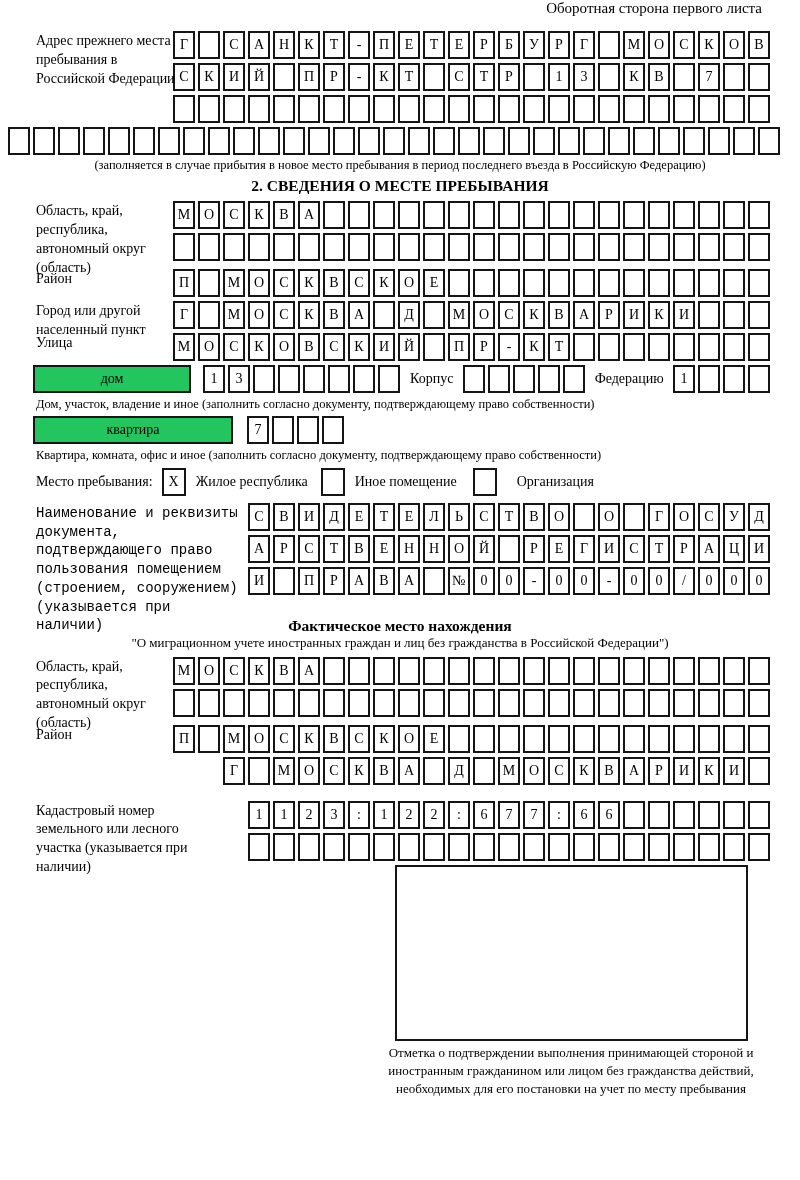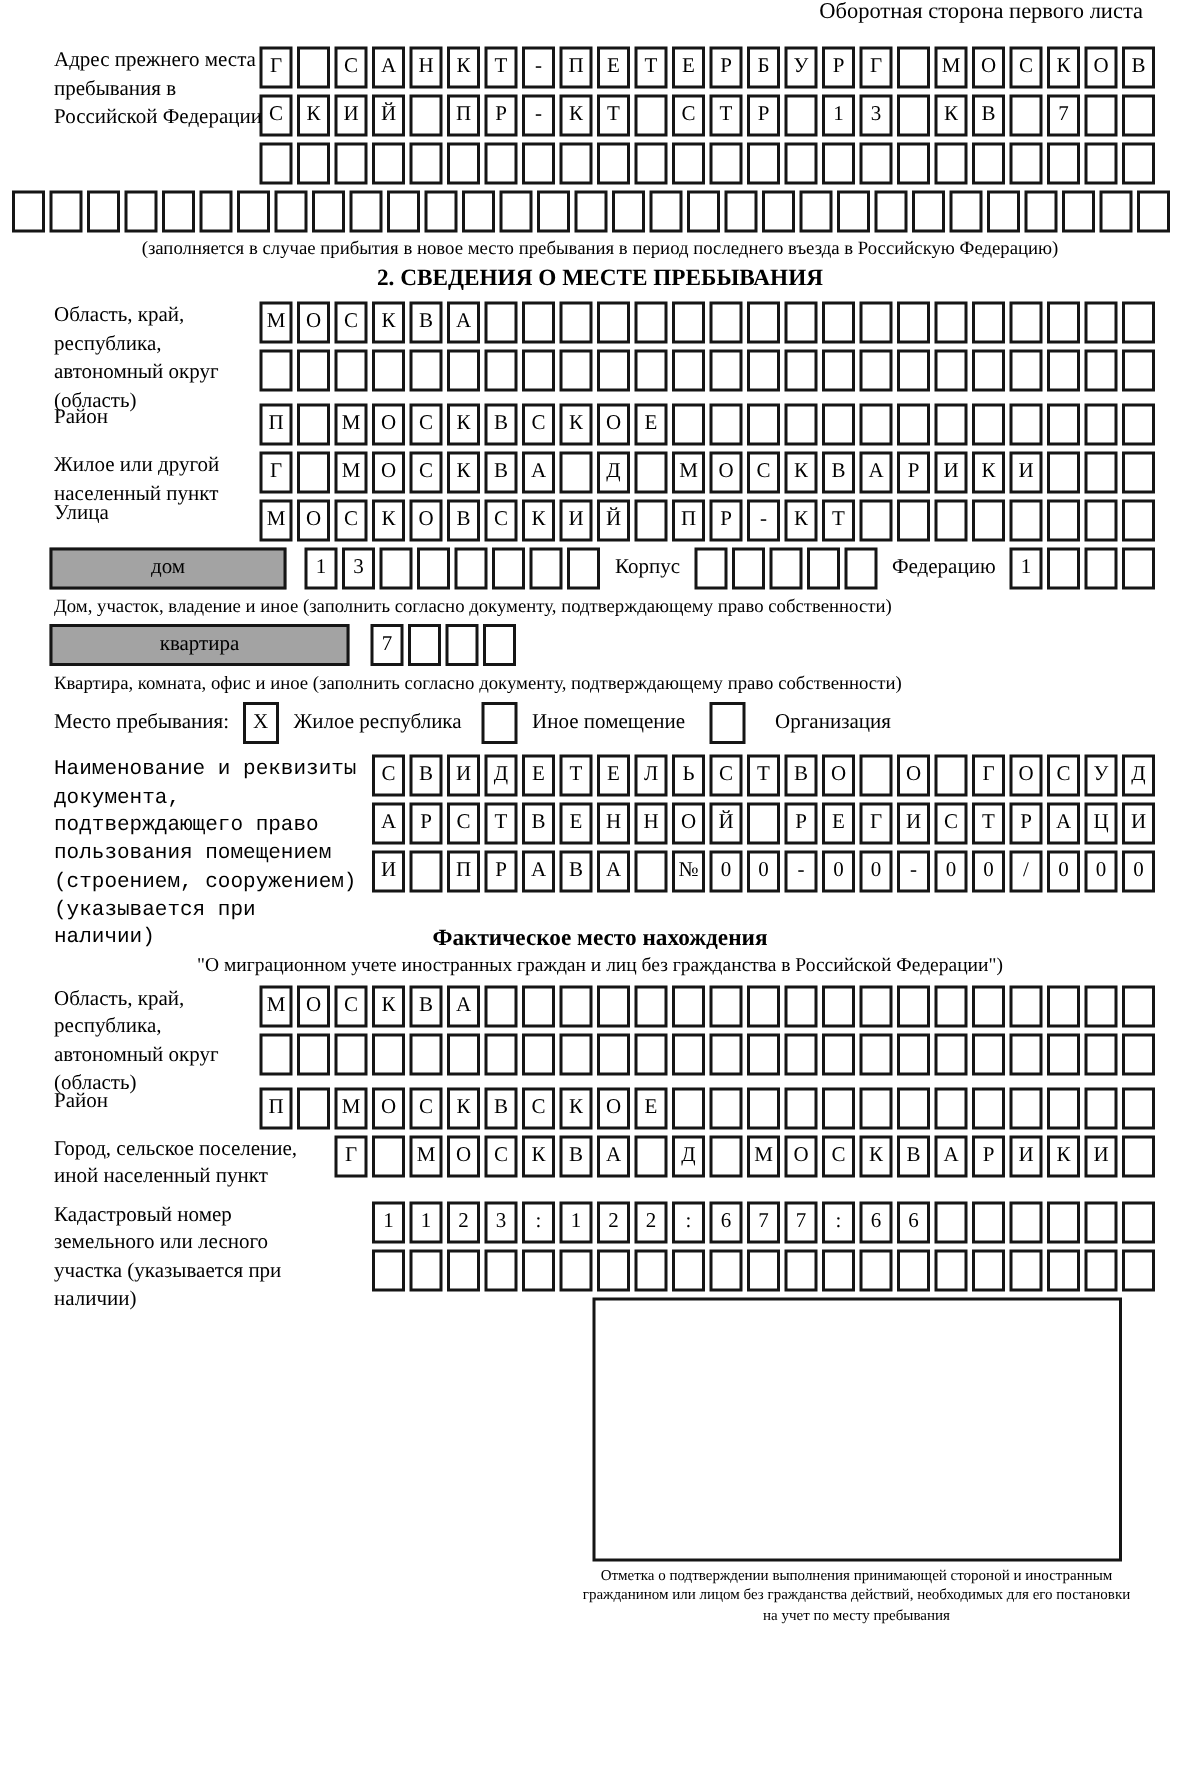"Жилое или другой населенный пункт" div.flabel { text: Жилое -> Город }
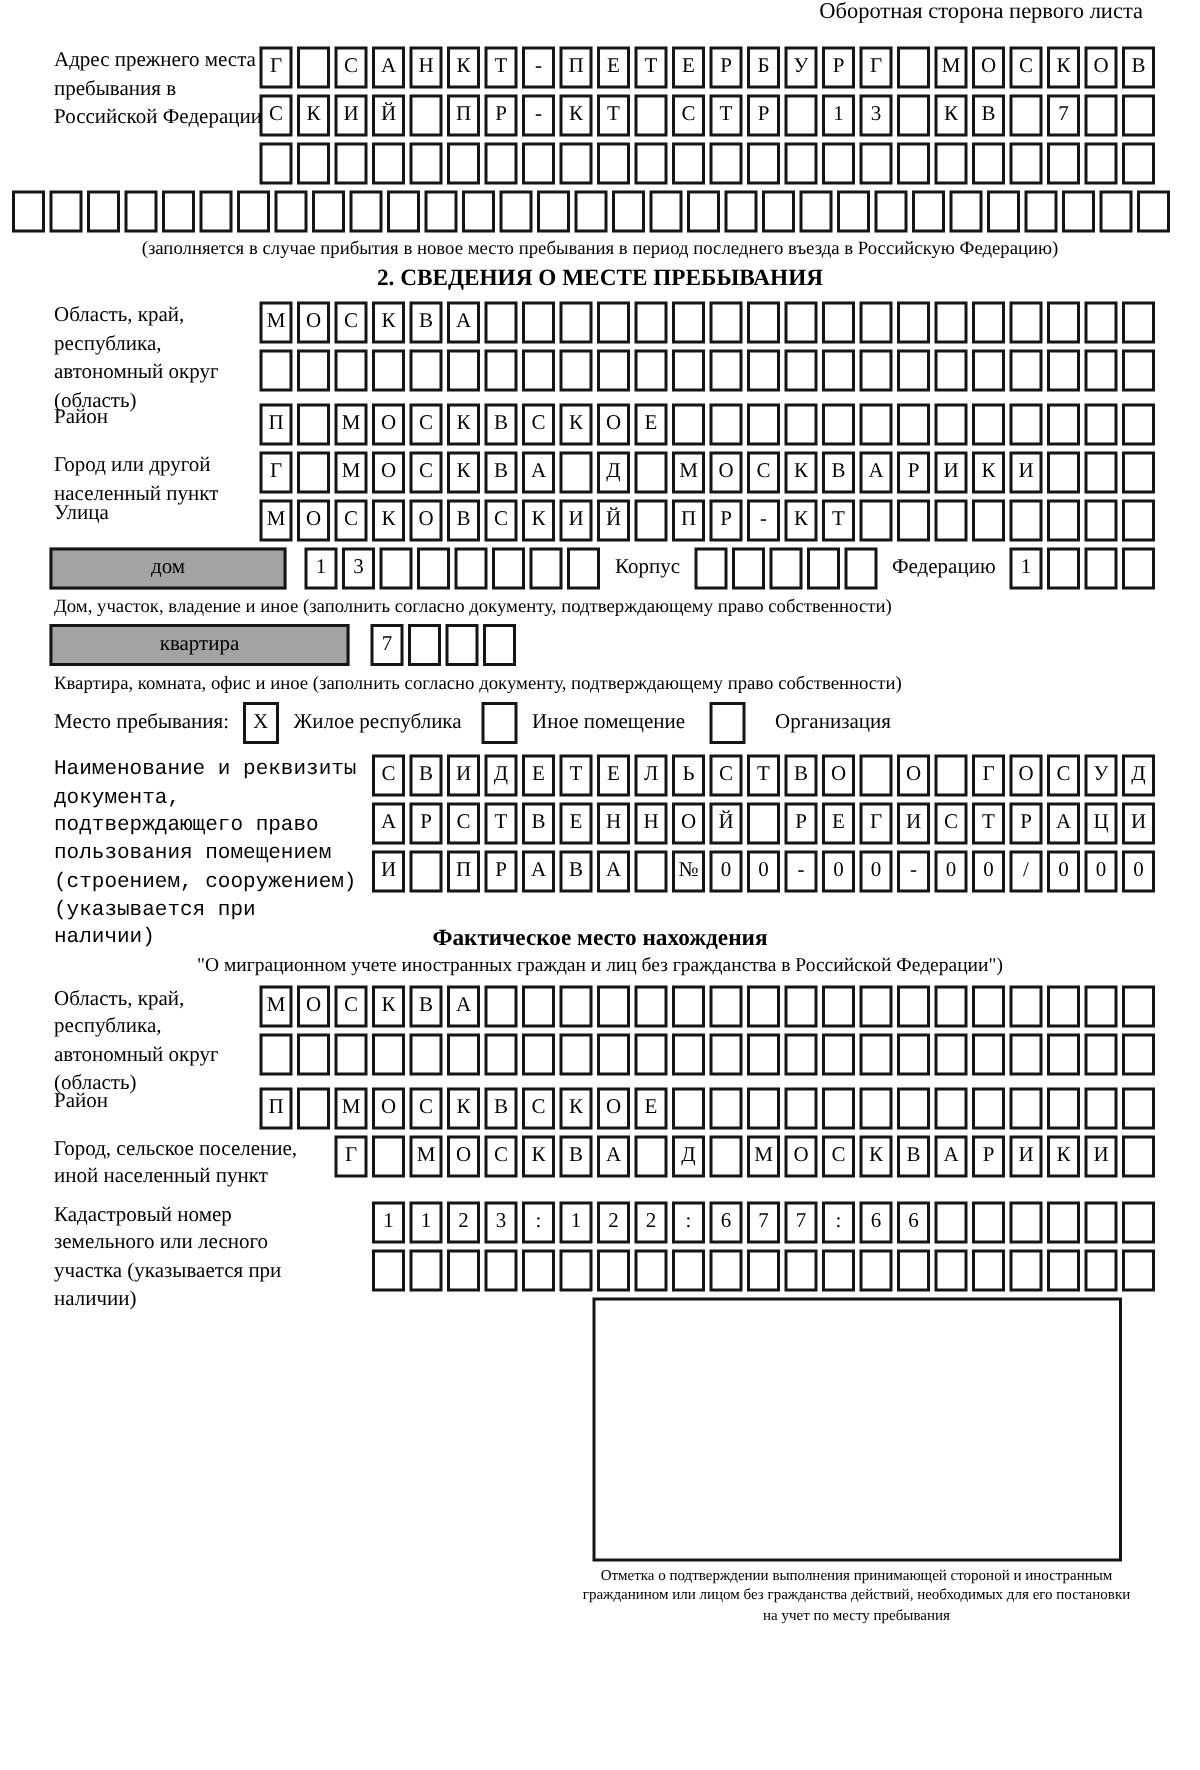"дом" .wbox { background: #a3a3a3 -> #22c55e }
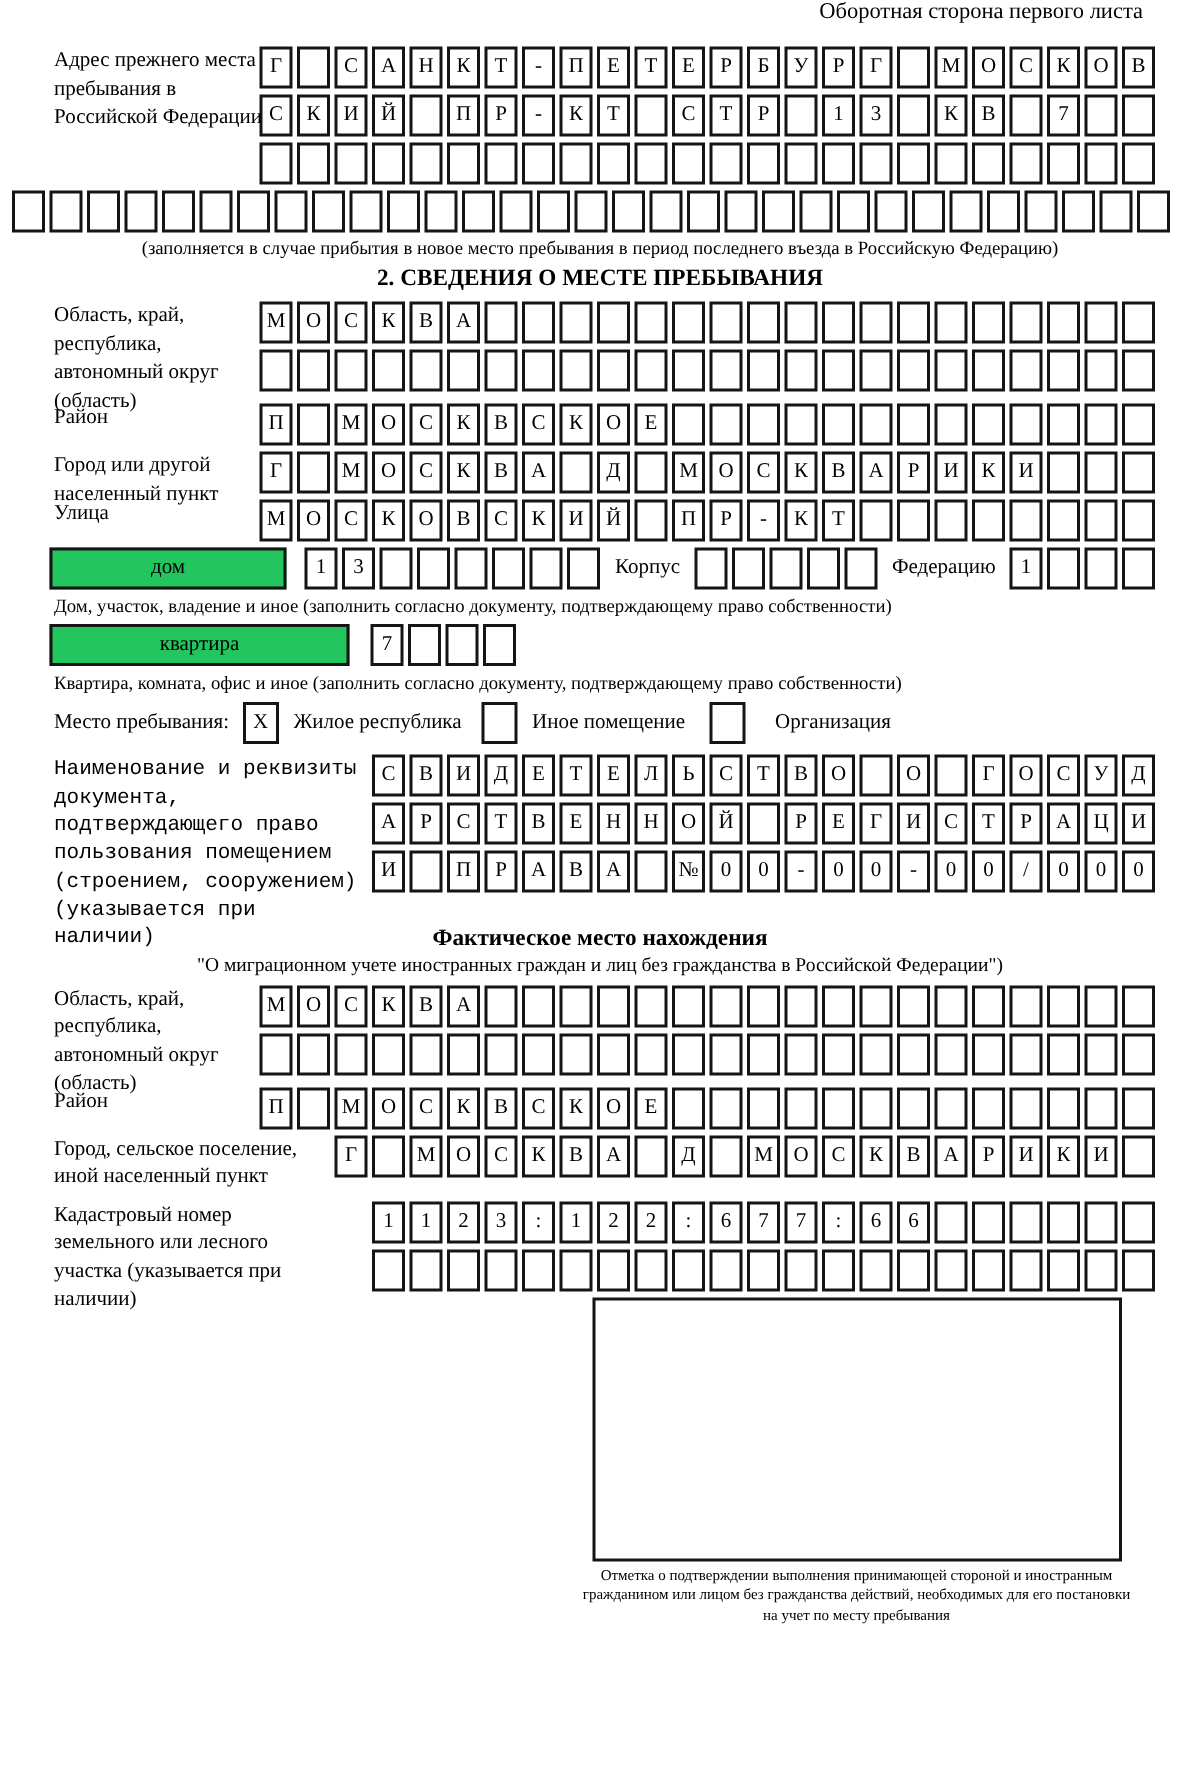"Город, сельское поселение, иной" div.flabel { html: <div>Город, сельское поселение, иной населенный пункт</div> -> none }
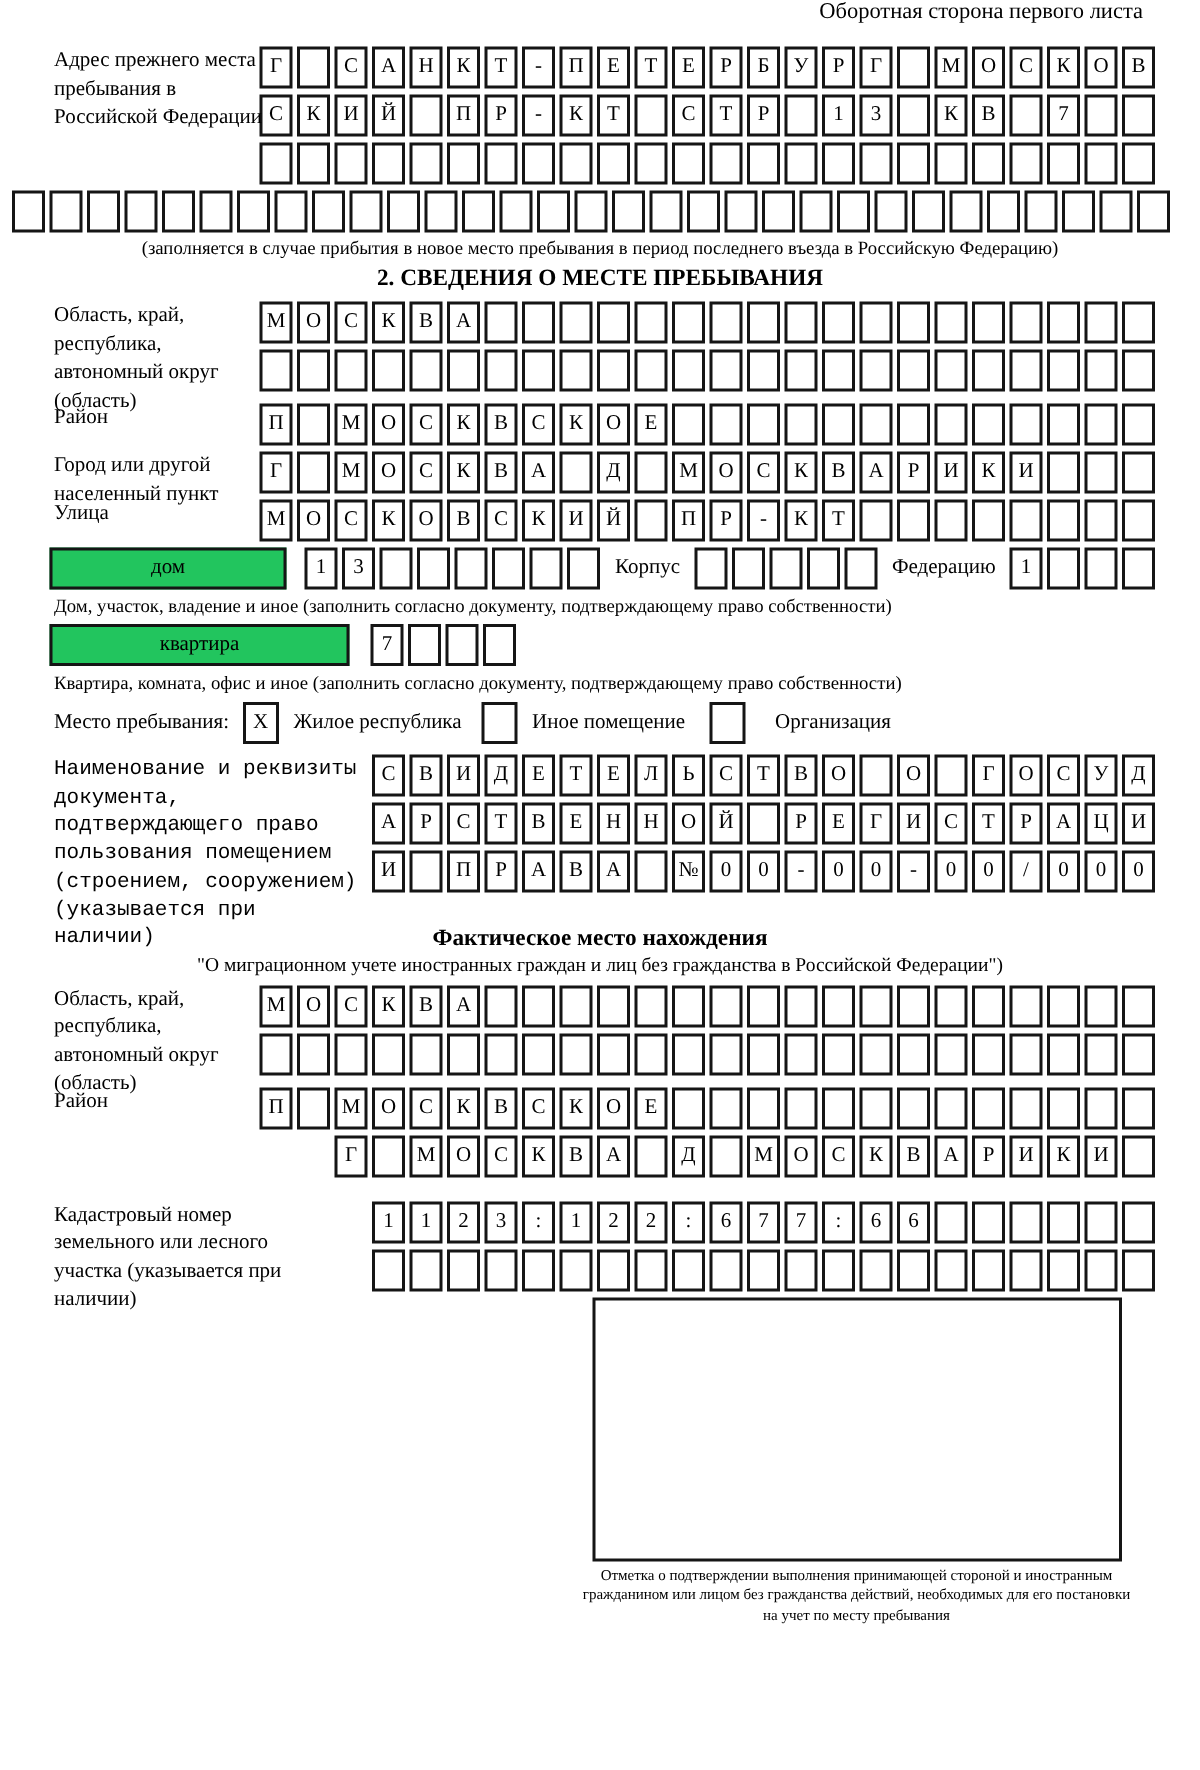"Отметка о подтверждении выполнения" .stamp-caption { font-size: 10px -> 13px }
